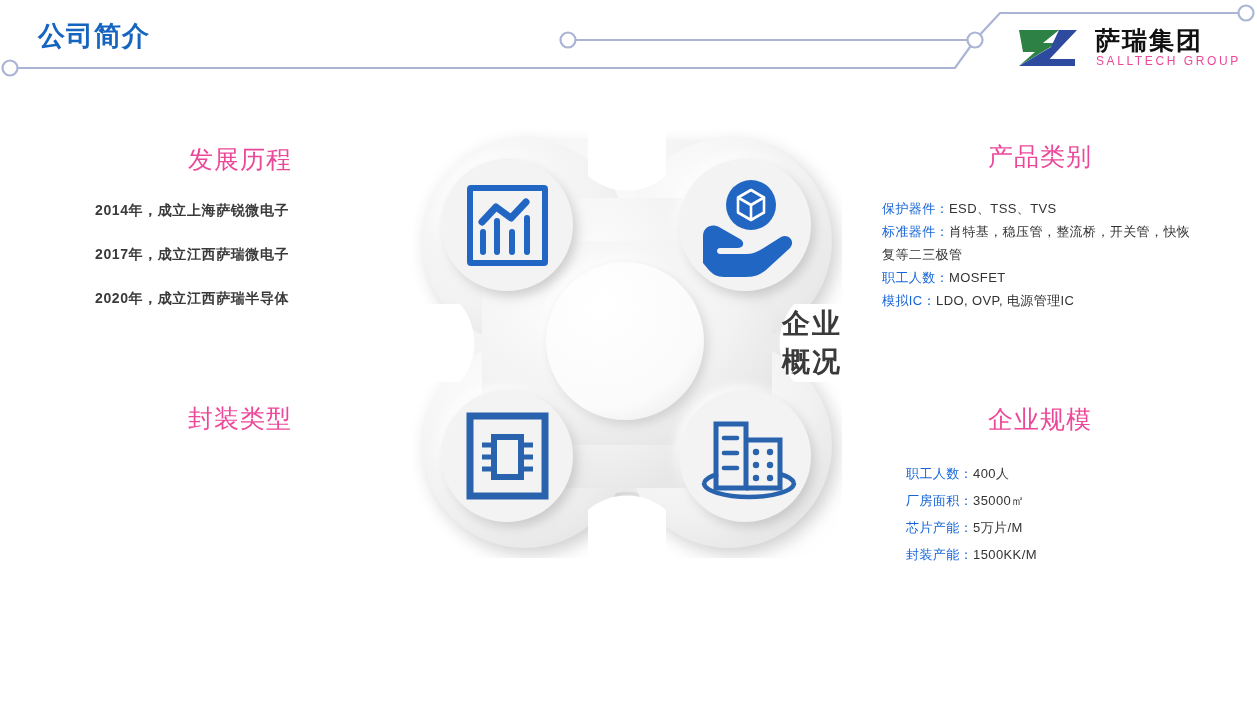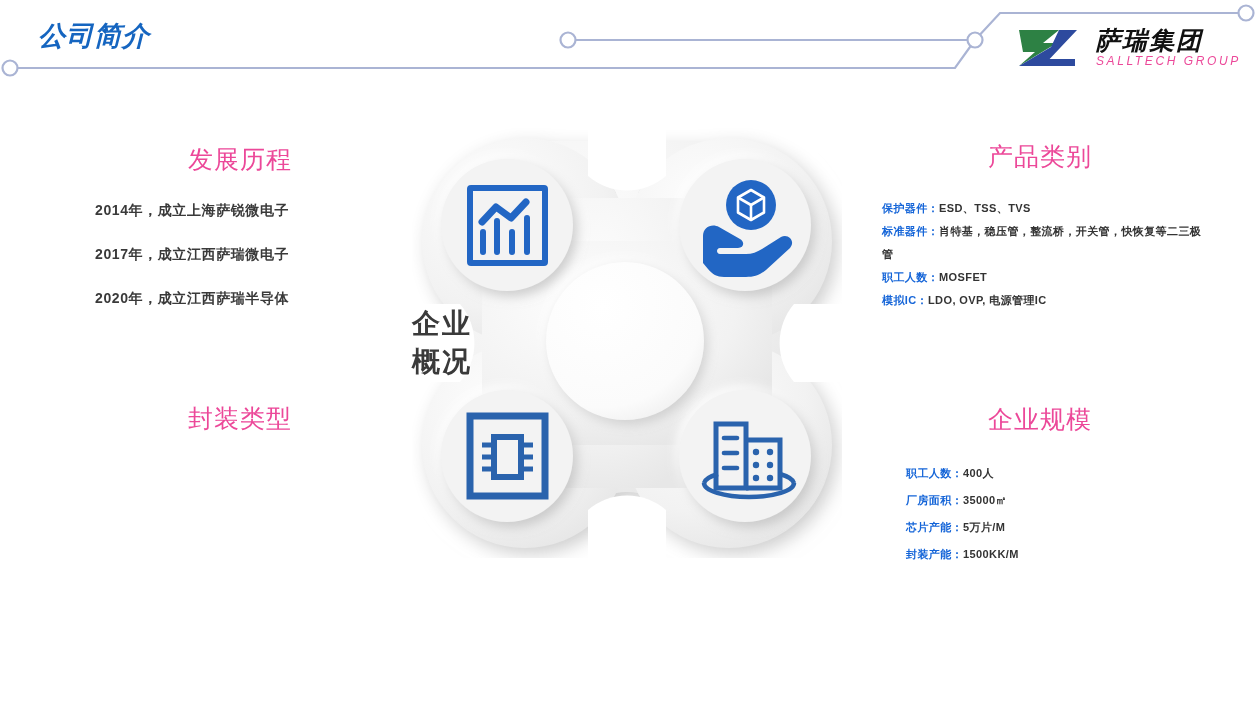"公司简介" #header { font-style: italic -> none }
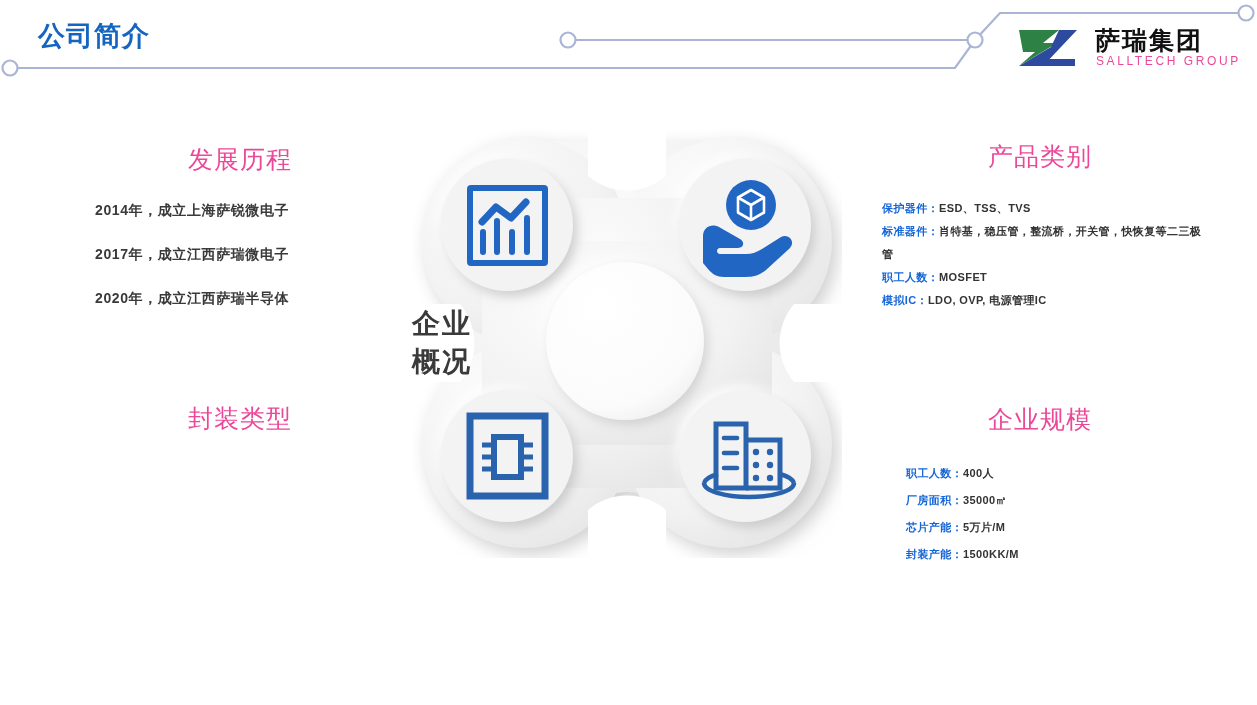"保护器件：ESD、TSS、TVS" .kv-line { font-size: 11px -> 13px; font-weight: bold -> normal }
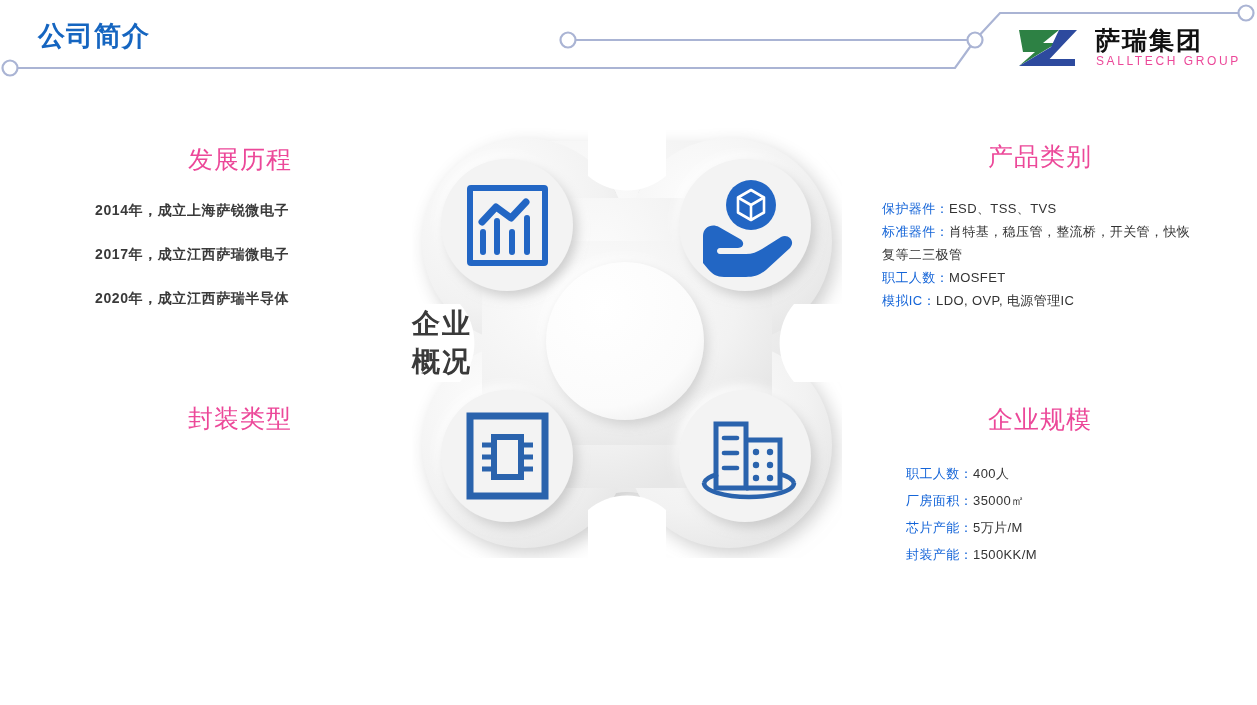"企业" #center-label { align-items: flex-start -> flex-end }
